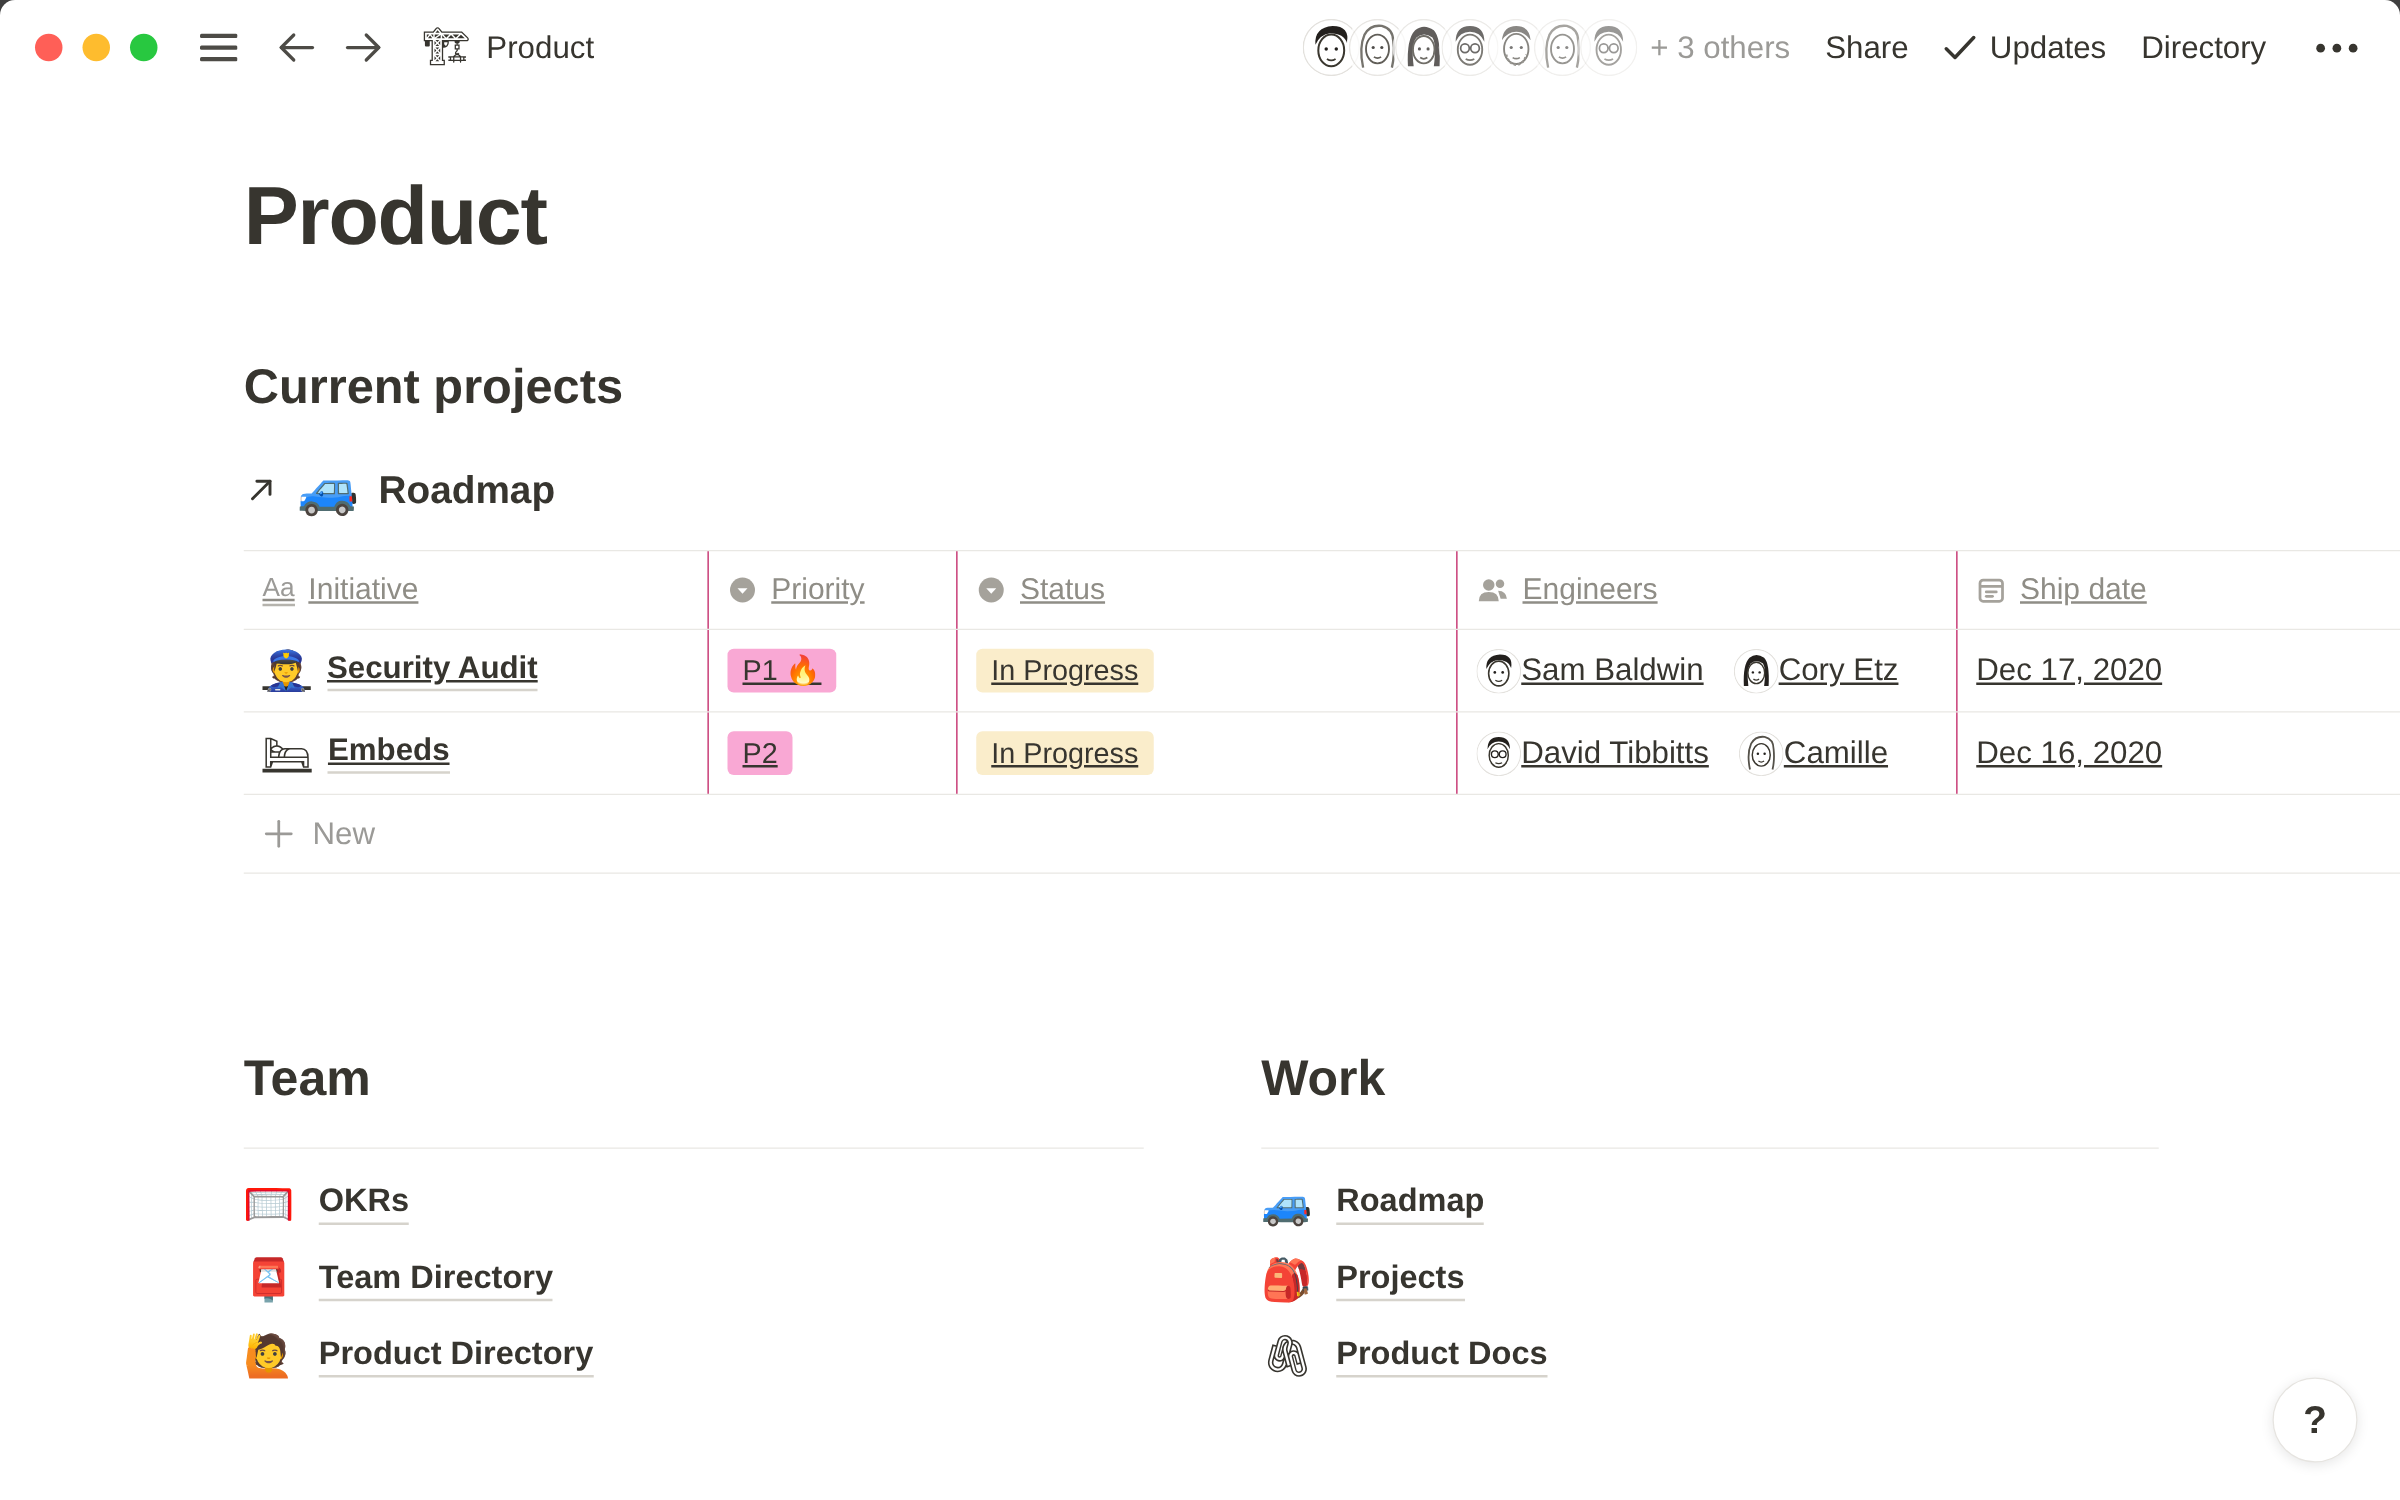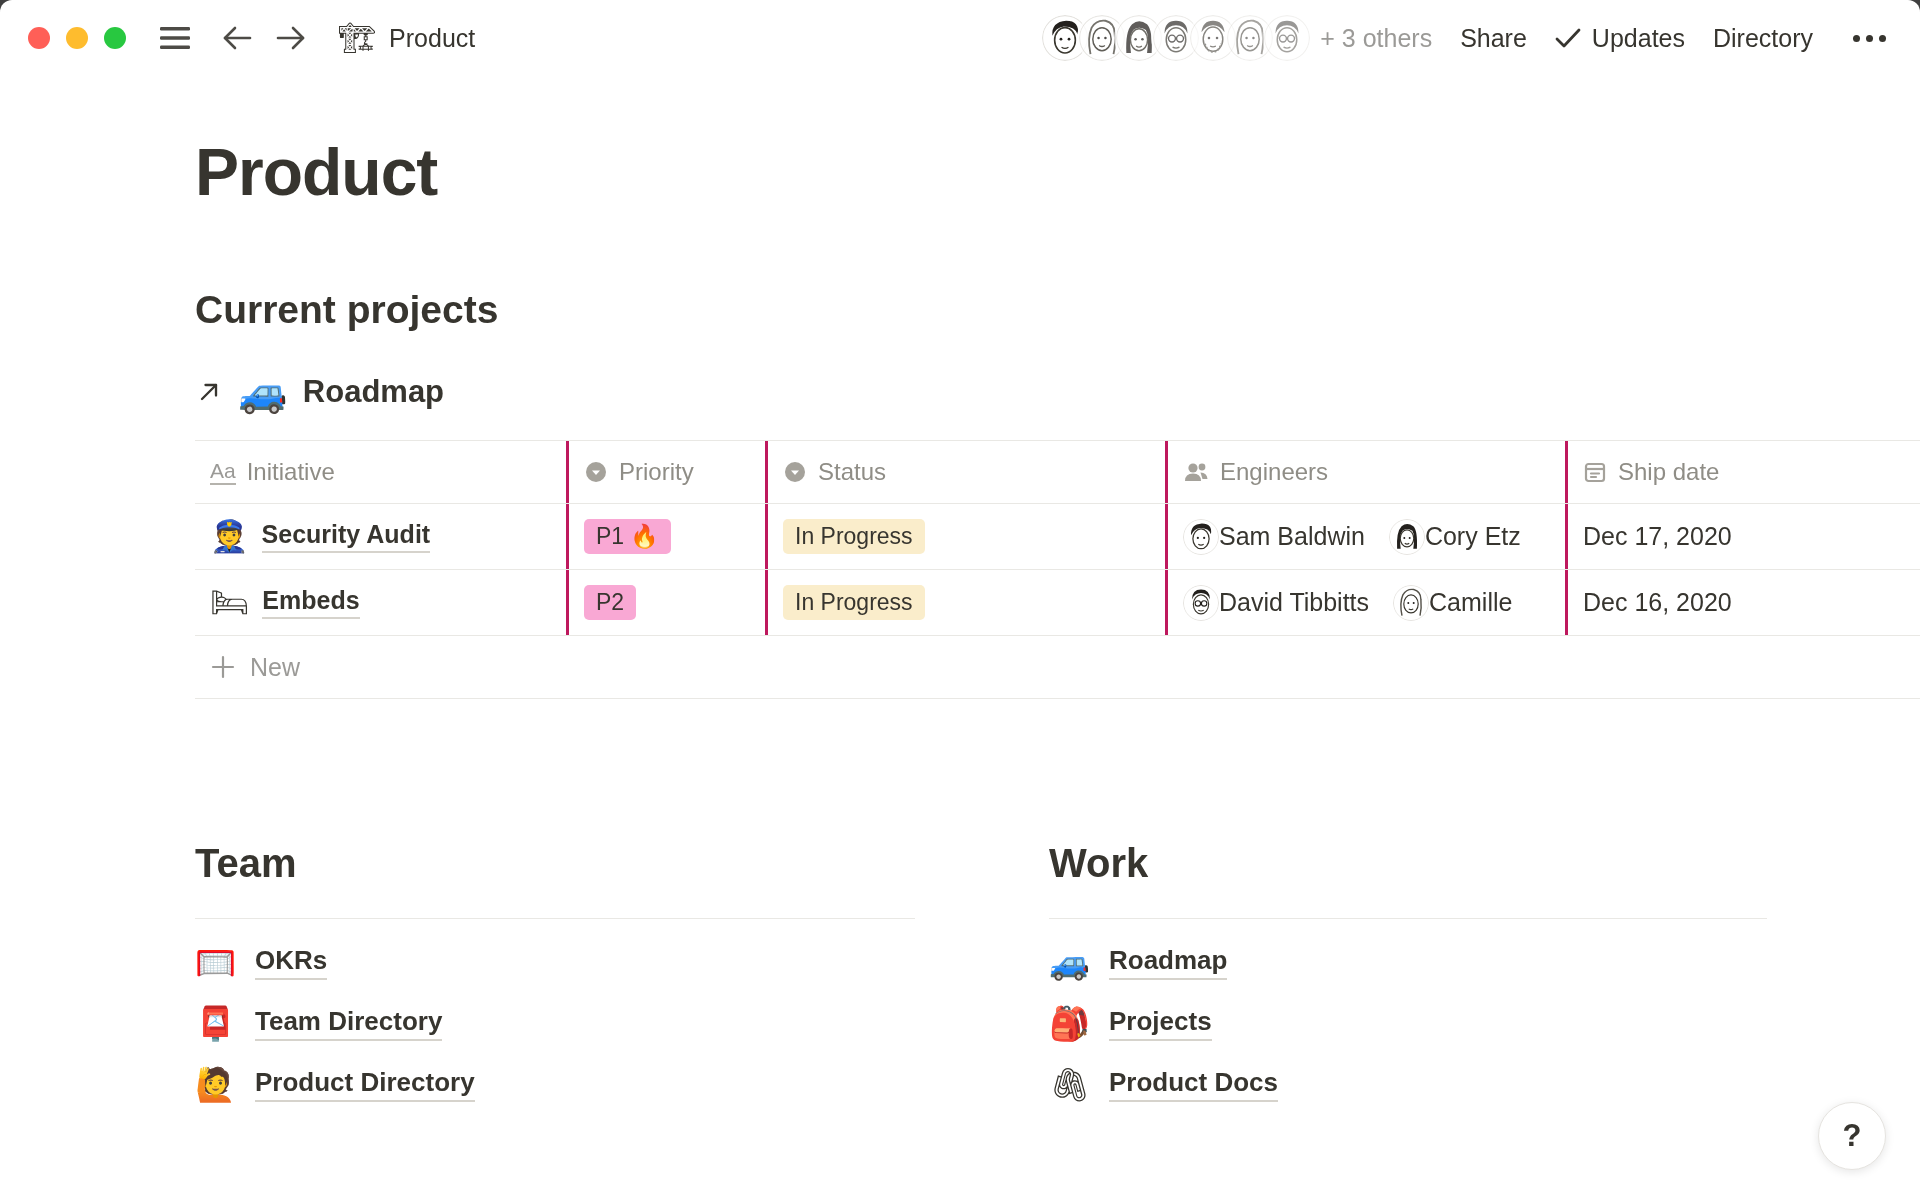"Aa" .cell { text-decoration: none -> underline }
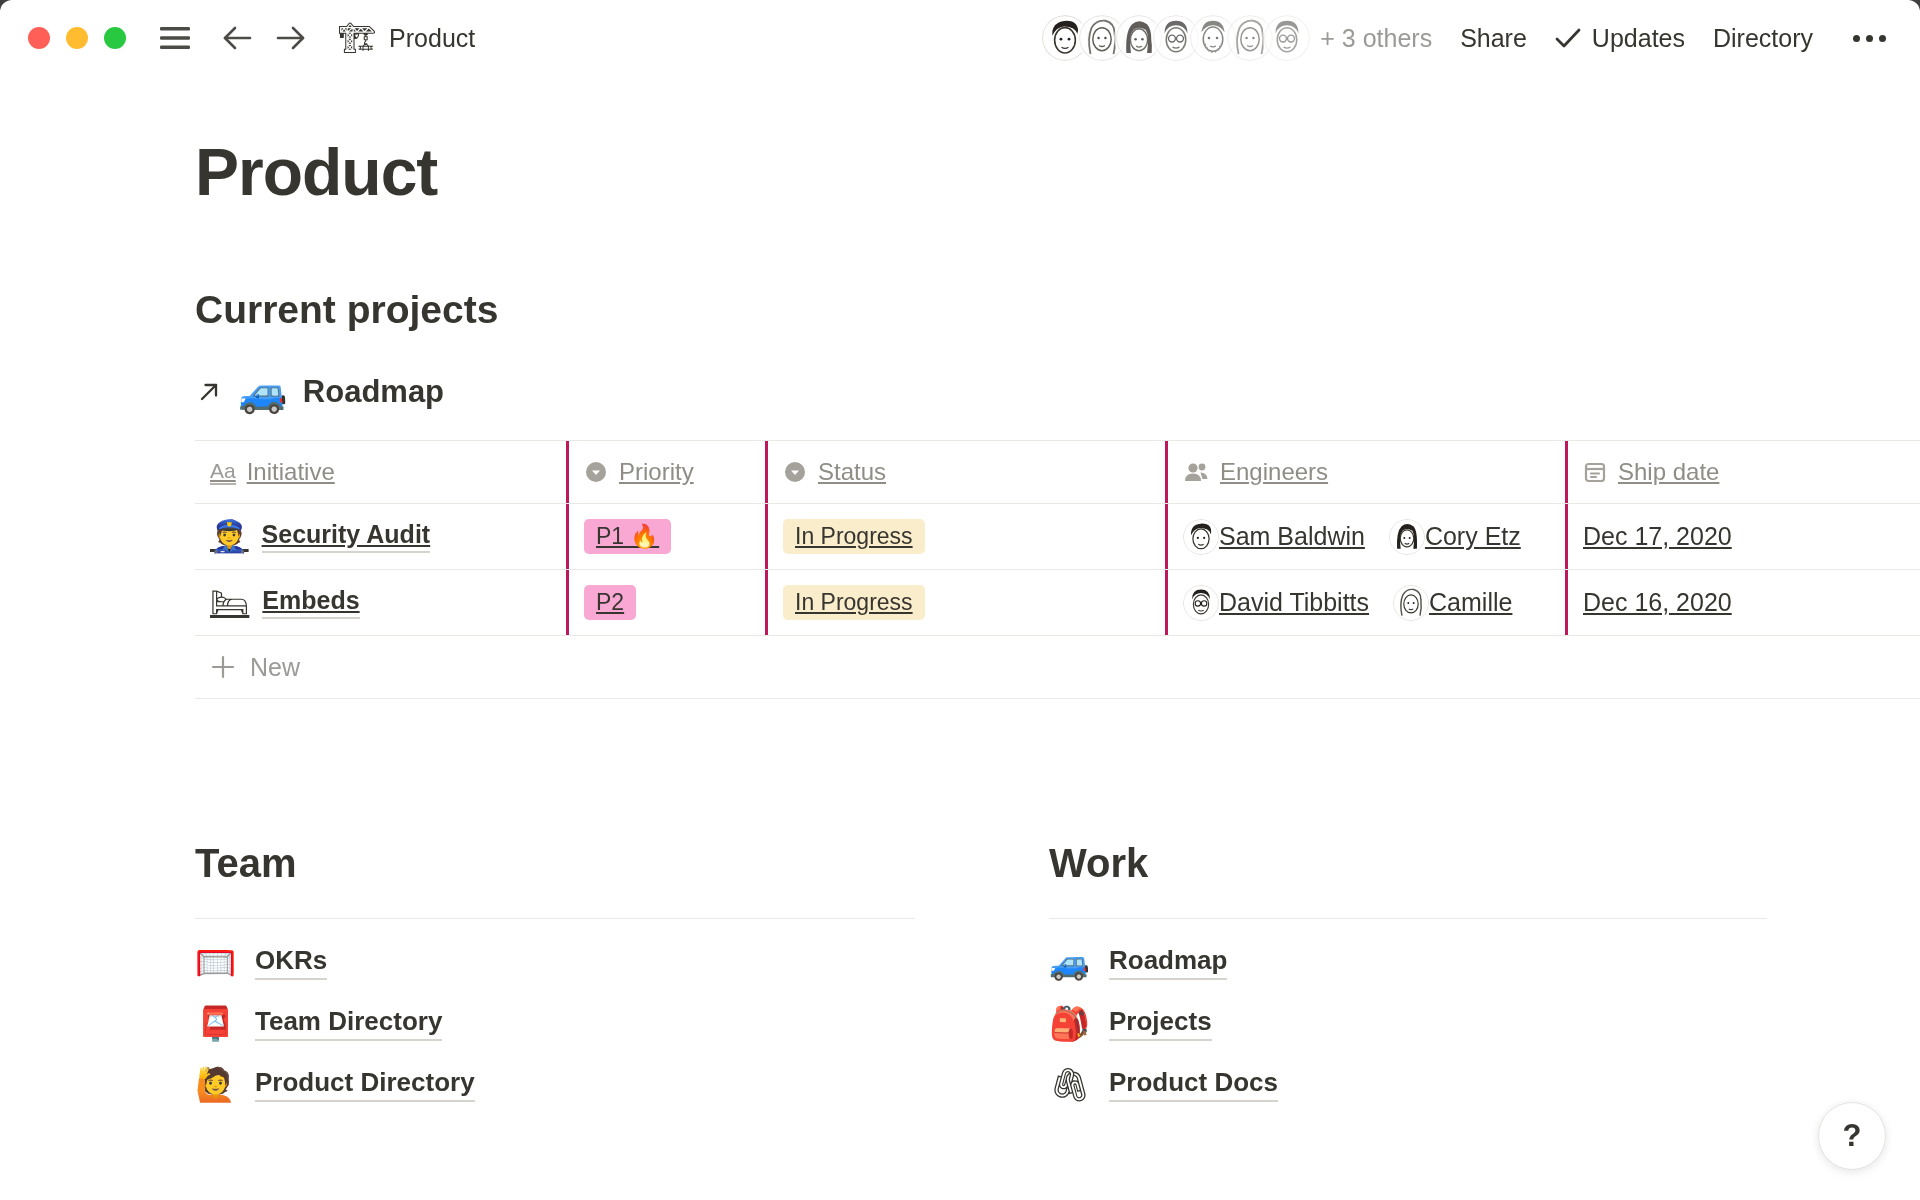"Priority" .cell + .cell { border-left: 3px solid #be185d -> 1px solid #be185d }
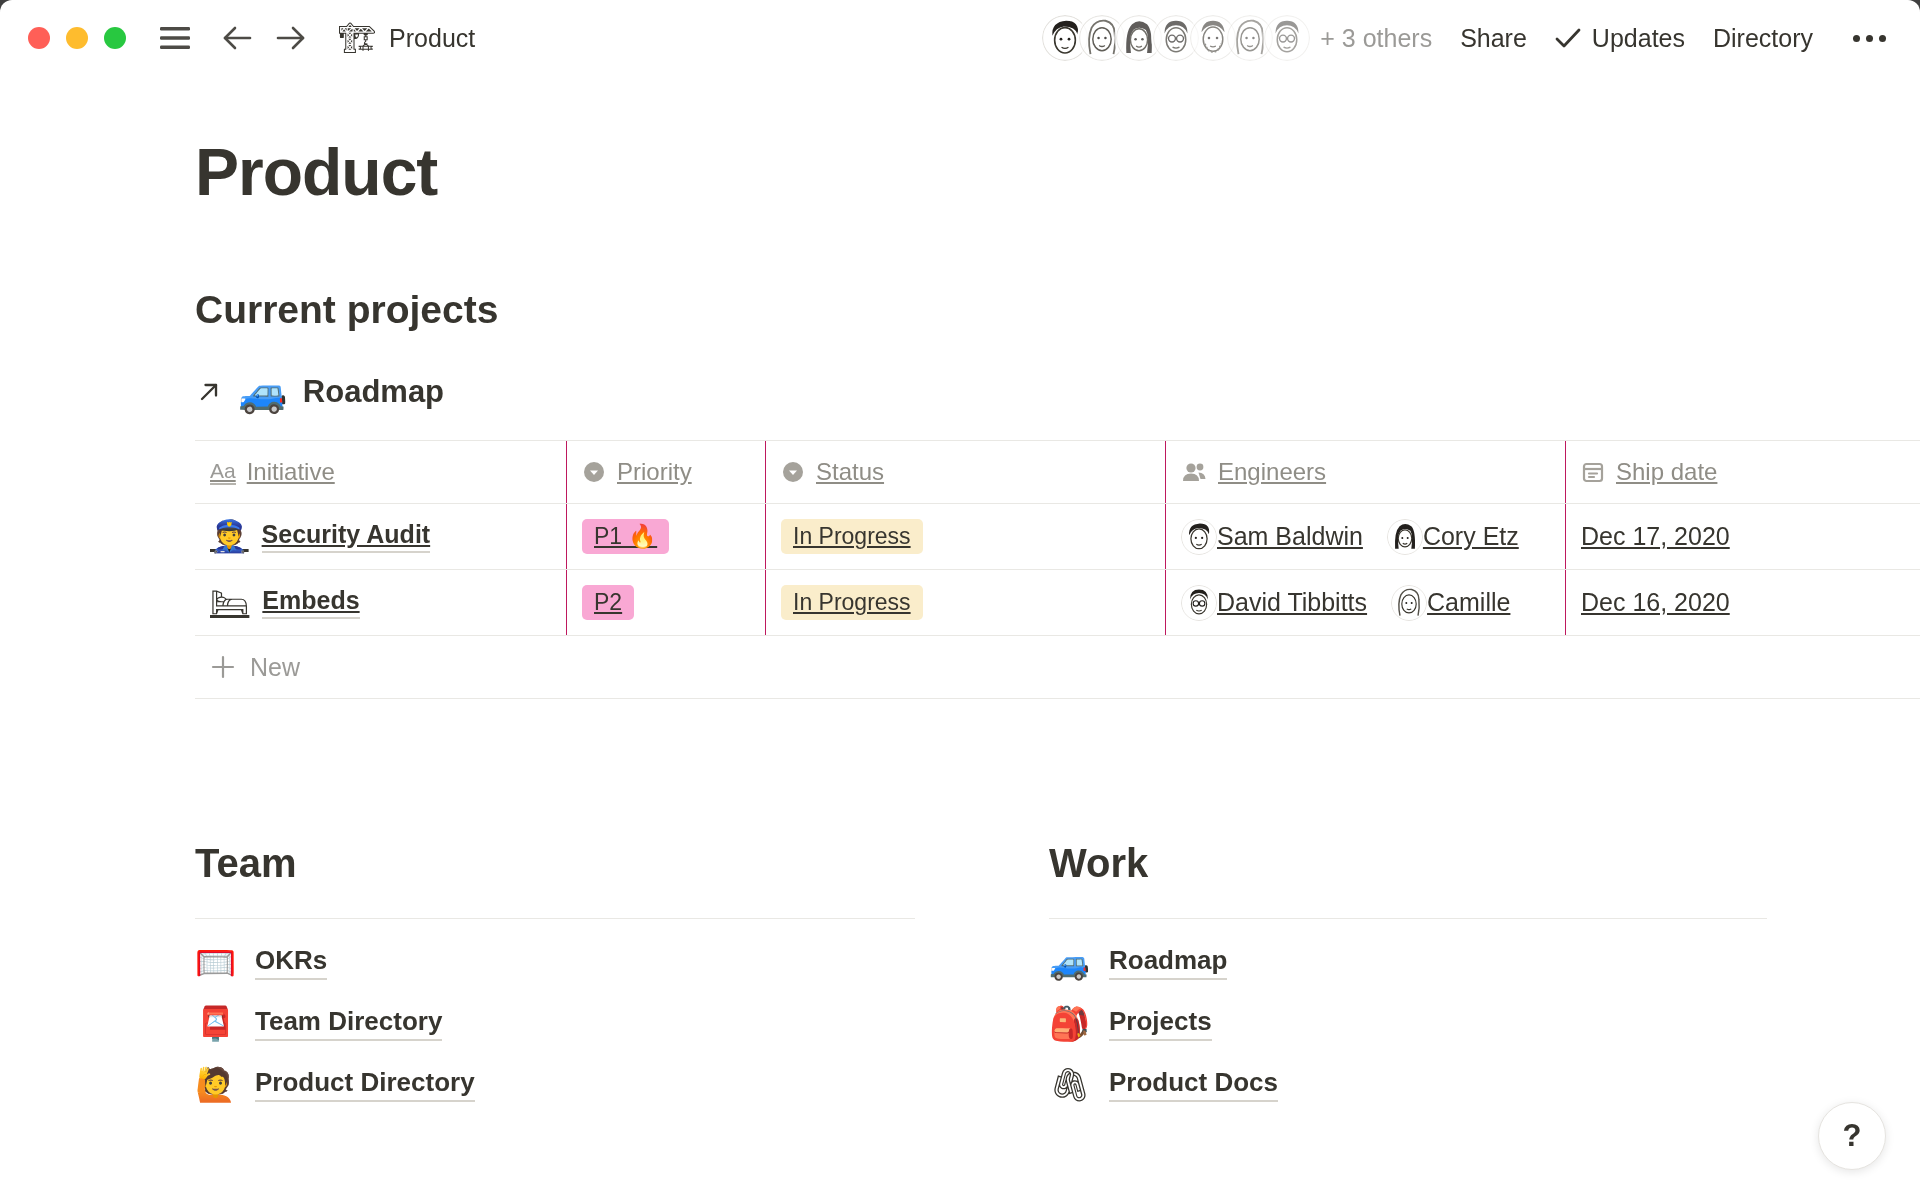"Team" .bottom { gap: 40px -> none }
